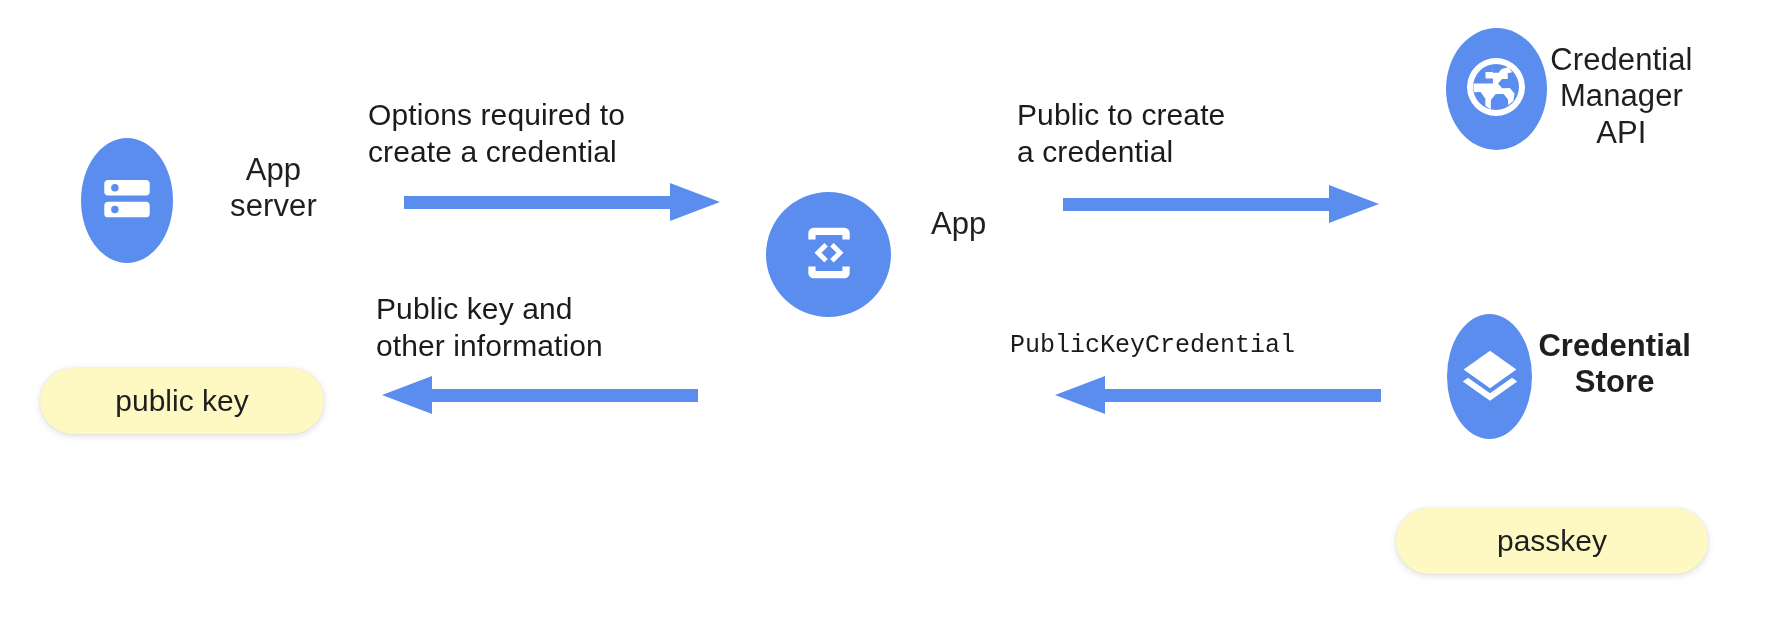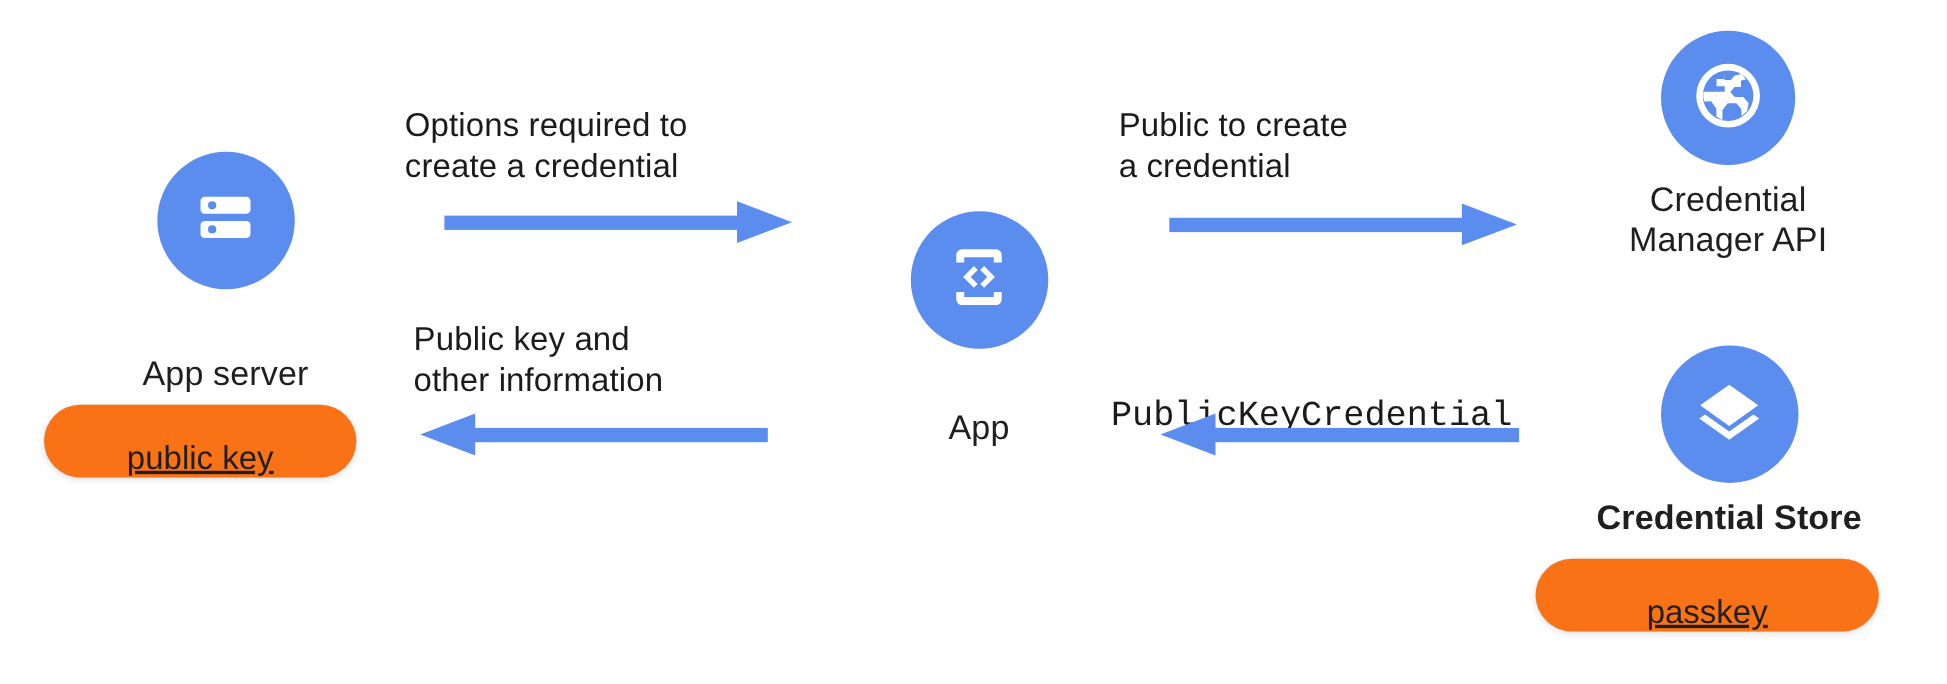"Credential" .node { align-items: center -> none; flex-direction: column -> row }
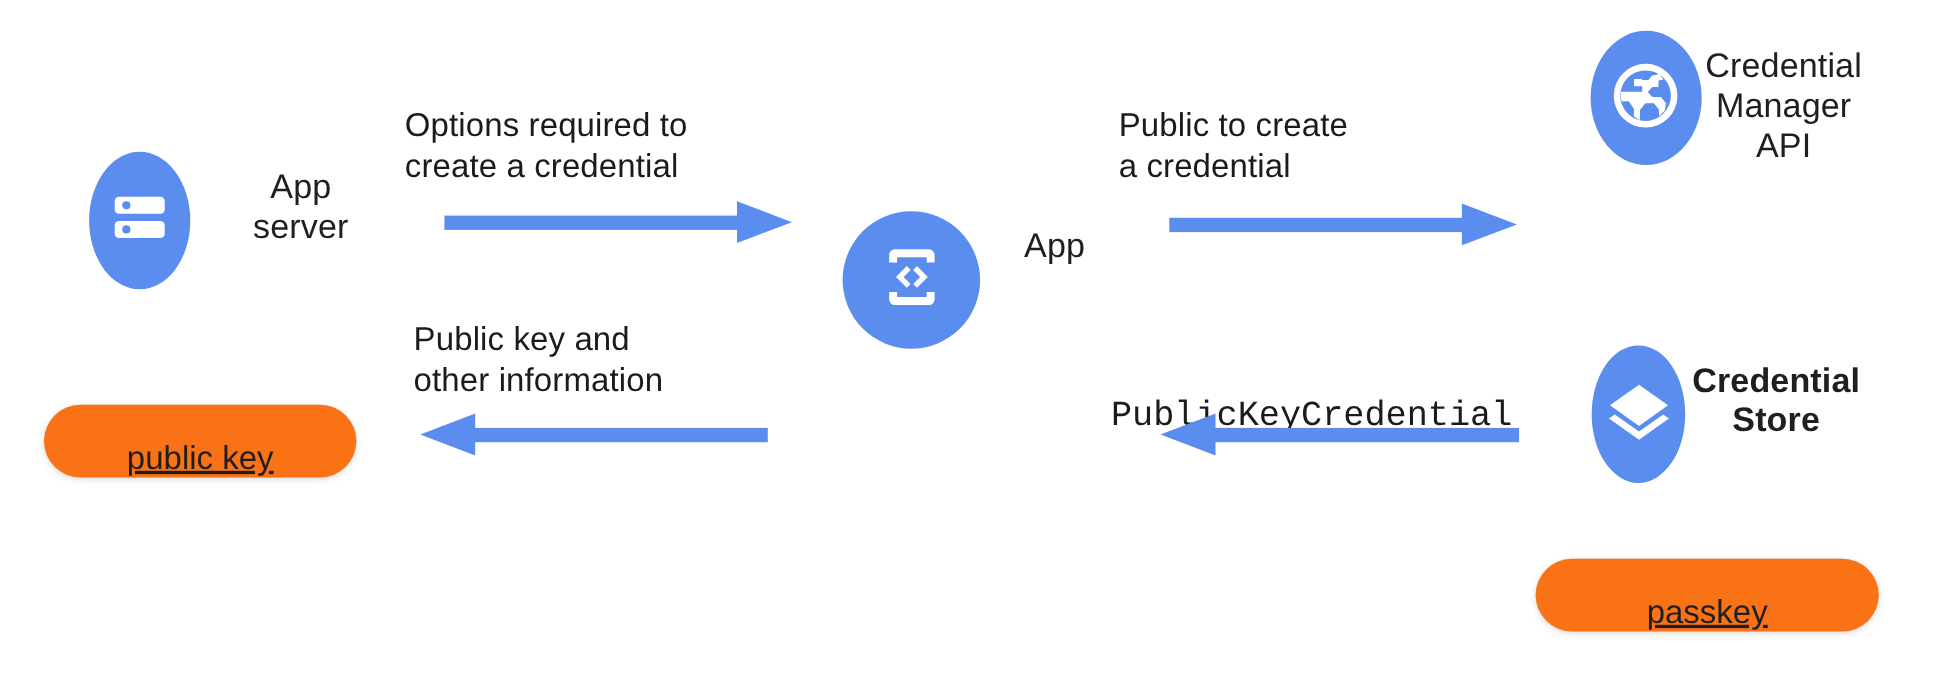"PublicKeyCredential" .edge-label.mono { font-size: 32px -> 25px; margin-top: 28px -> none }
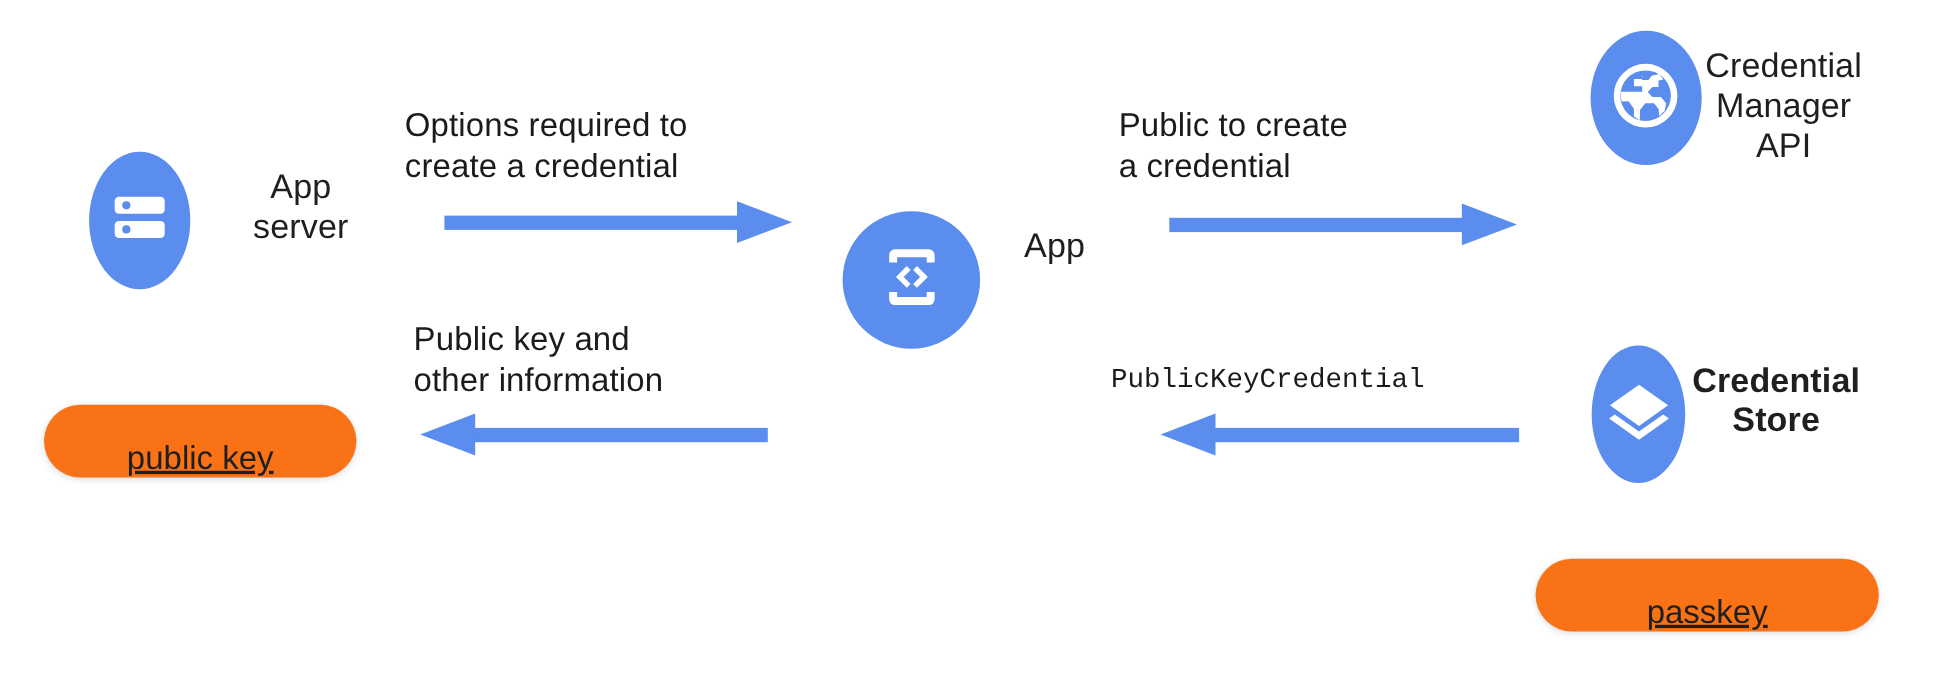"public key" .pill { align-items: flex-end -> center; background: #f97316 -> #fef9c3; text-decoration: underline -> none }
